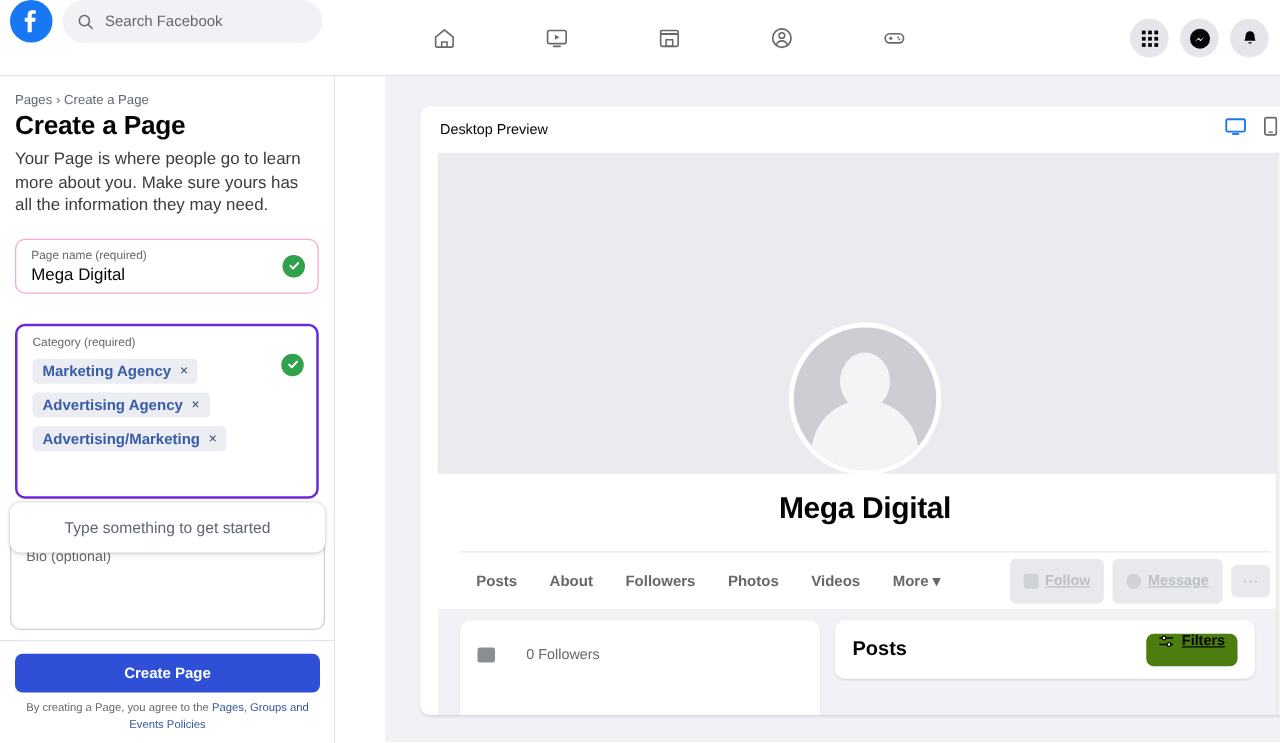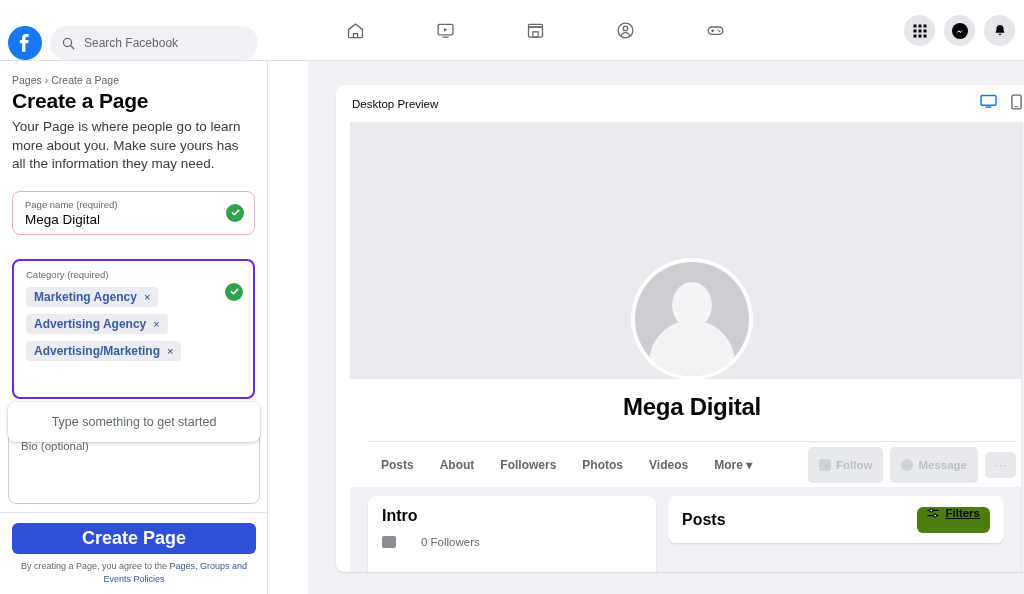"Search Facebook" .topbar { align-items: flex-end -> flex-start }
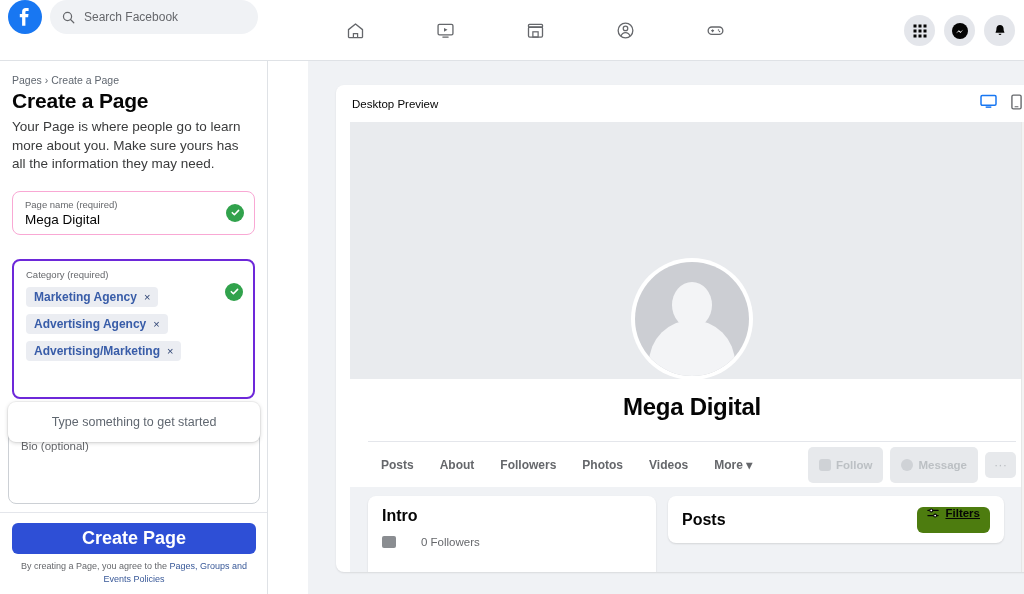"Follow" .dis-btn { text-decoration: none -> underline }
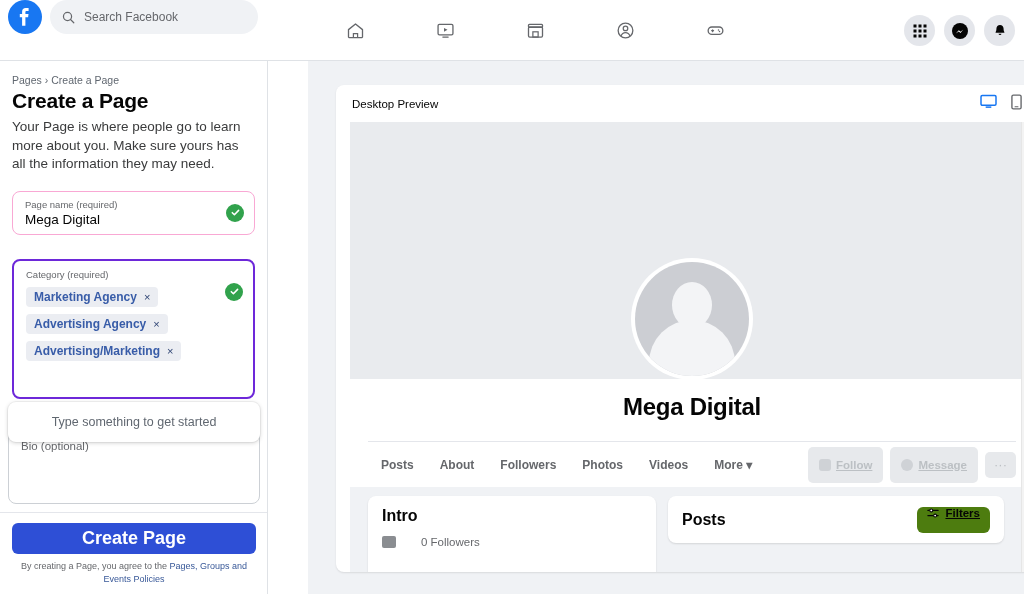"Intro" div.card-h { html: <div>Intro</div> -> none }
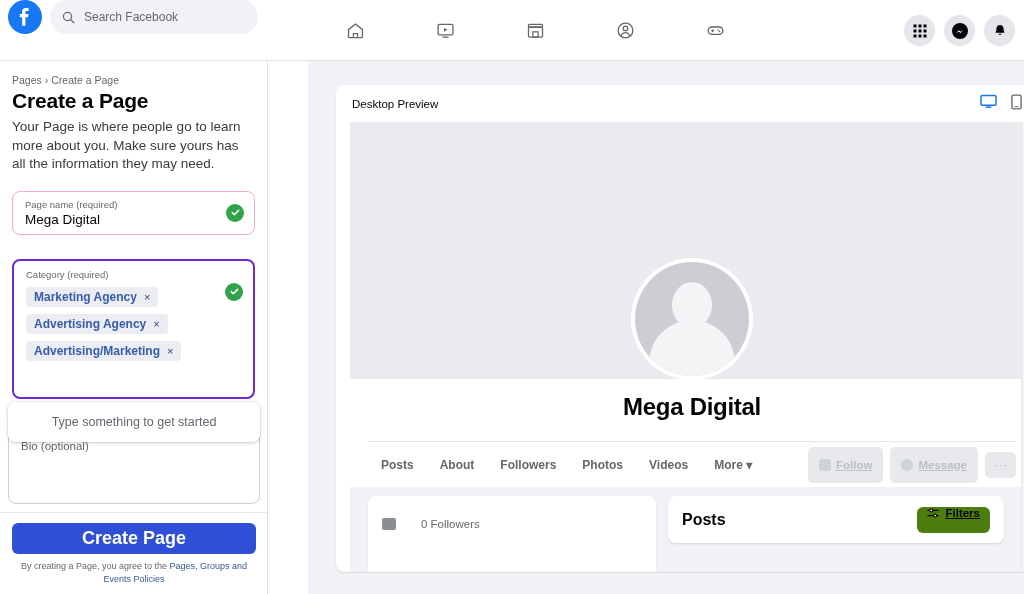"Create Page" .create-btn { font-size: 18px -> 12px }
